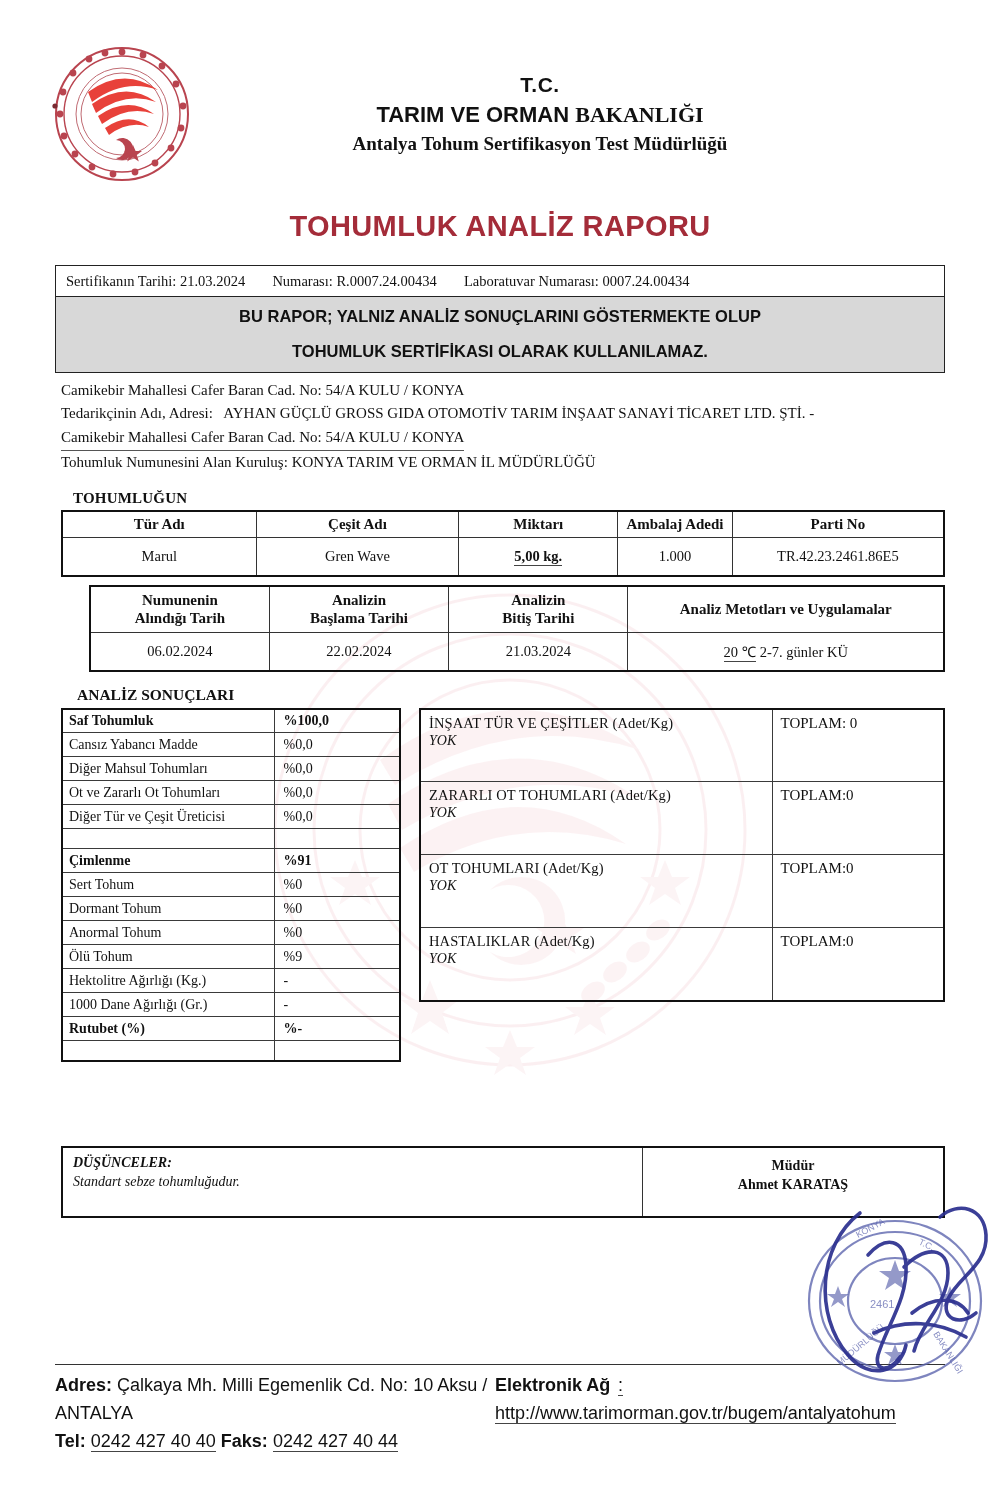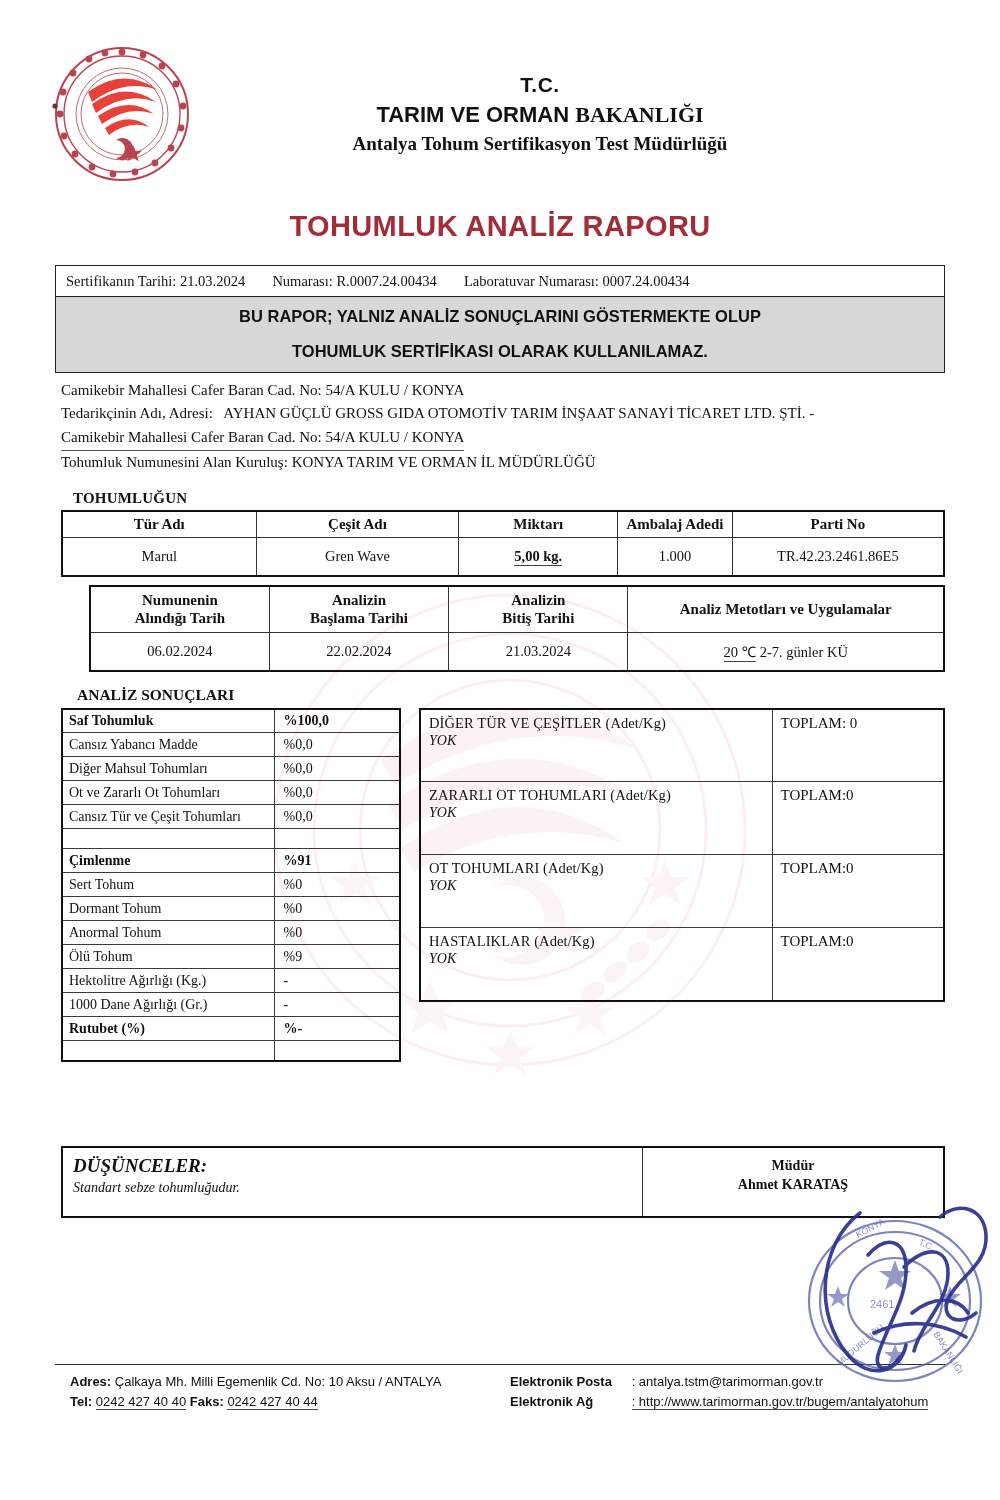"DİĞER TÜR VE ÇEŞİTLER (Adet/Kg)" div.cat-title { text: DİĞER -> İNŞAAT }
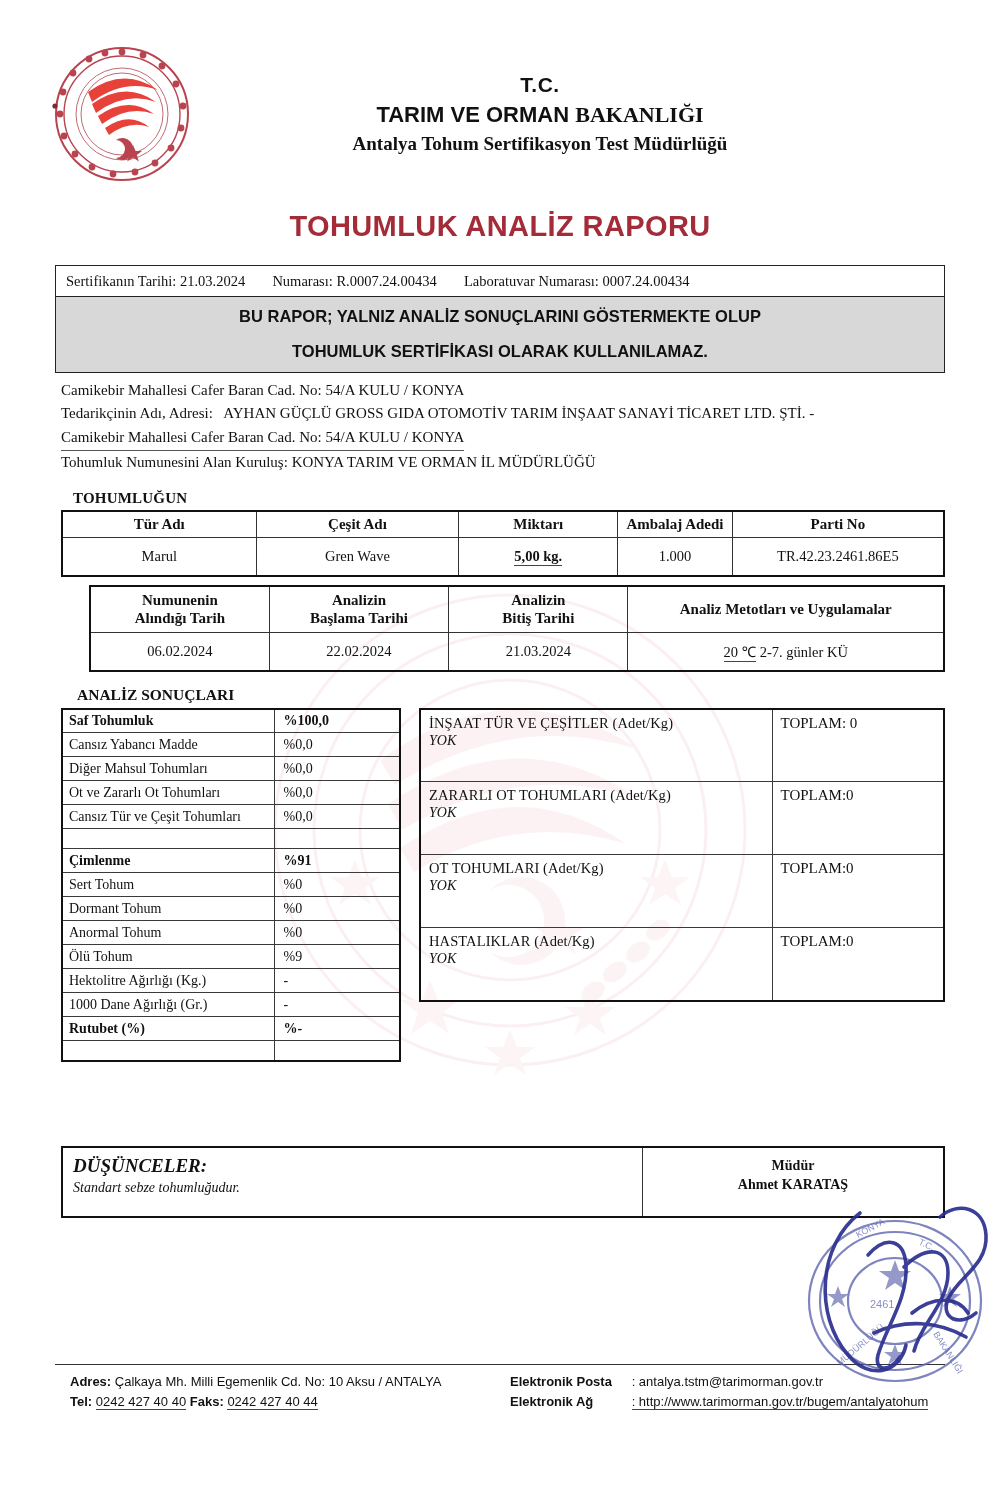"Cansız Tür ve Çeşit Tohumları" td.name { text: Cansız Tür ve Çeşit Tohumları -> Diğer Tür ve Çeşit Üreticisi }
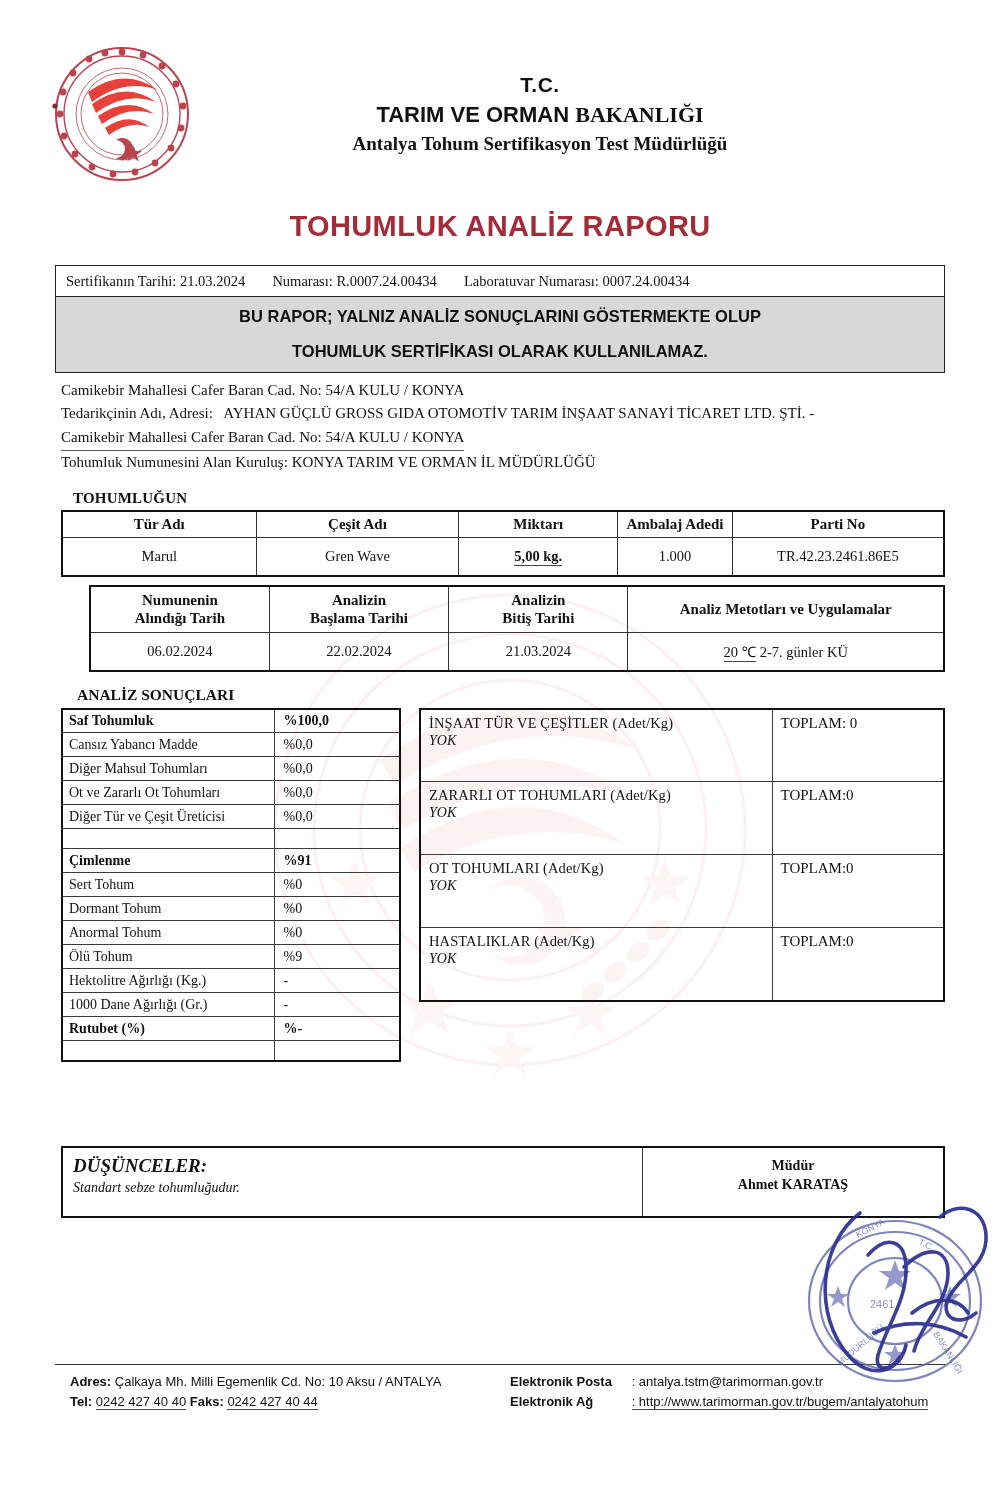"DÜŞÜNCELER:" .notes-title { font-size: 19px -> 14px }
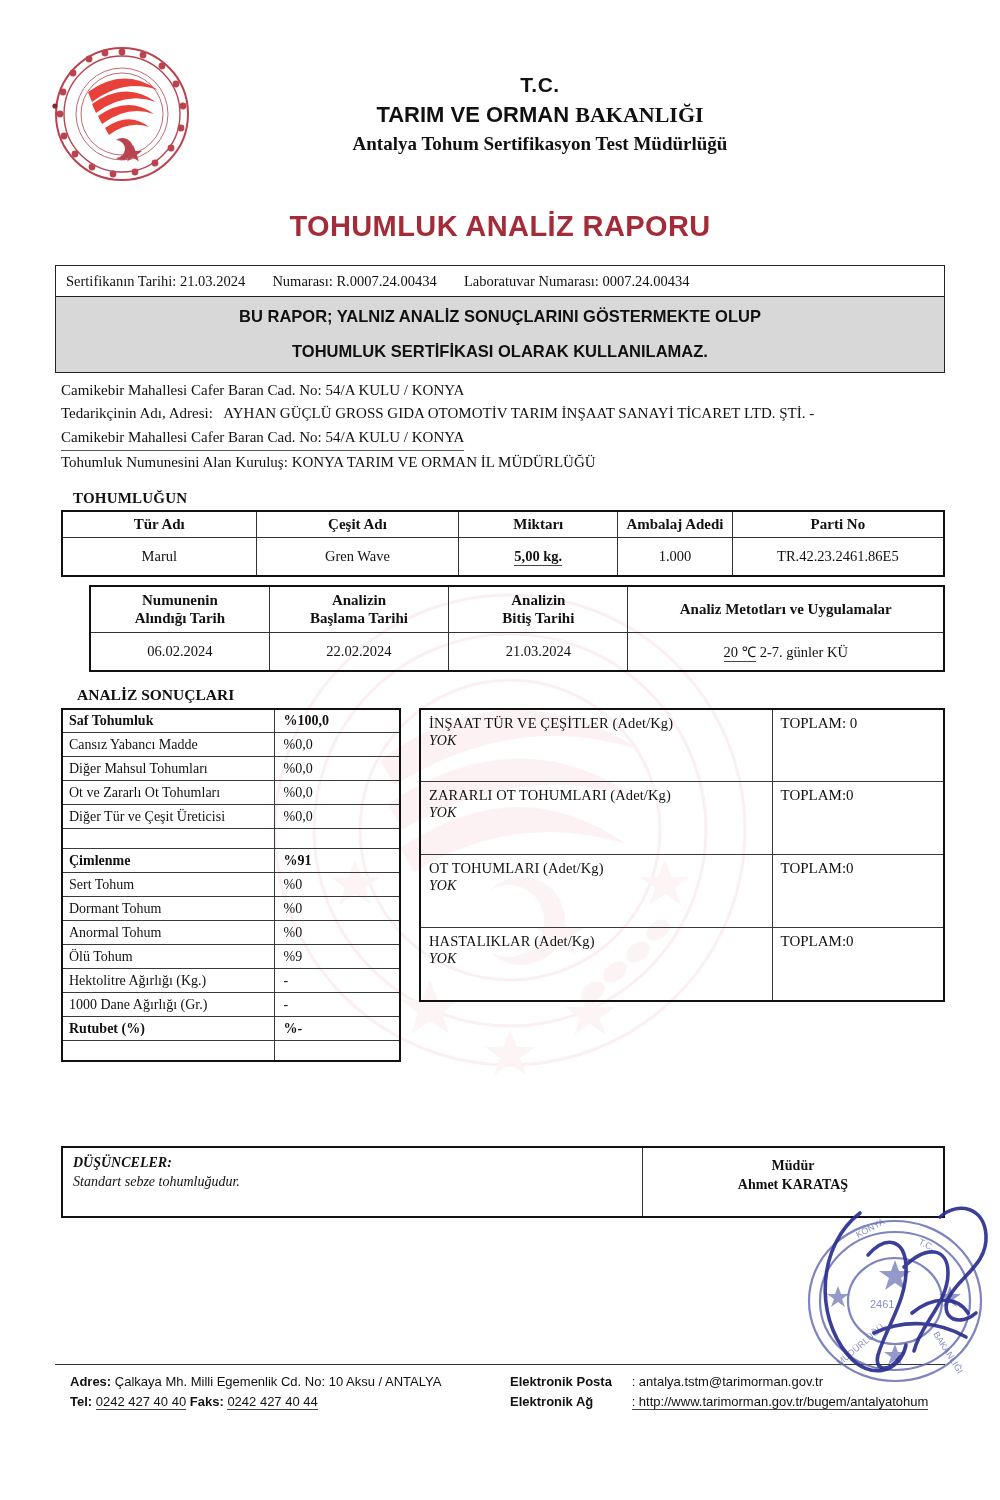"Adres: Çalkaya Mh. Milli Egemenlik" .footer { font-size: 13px -> 18px; left: 70px -> 55px }
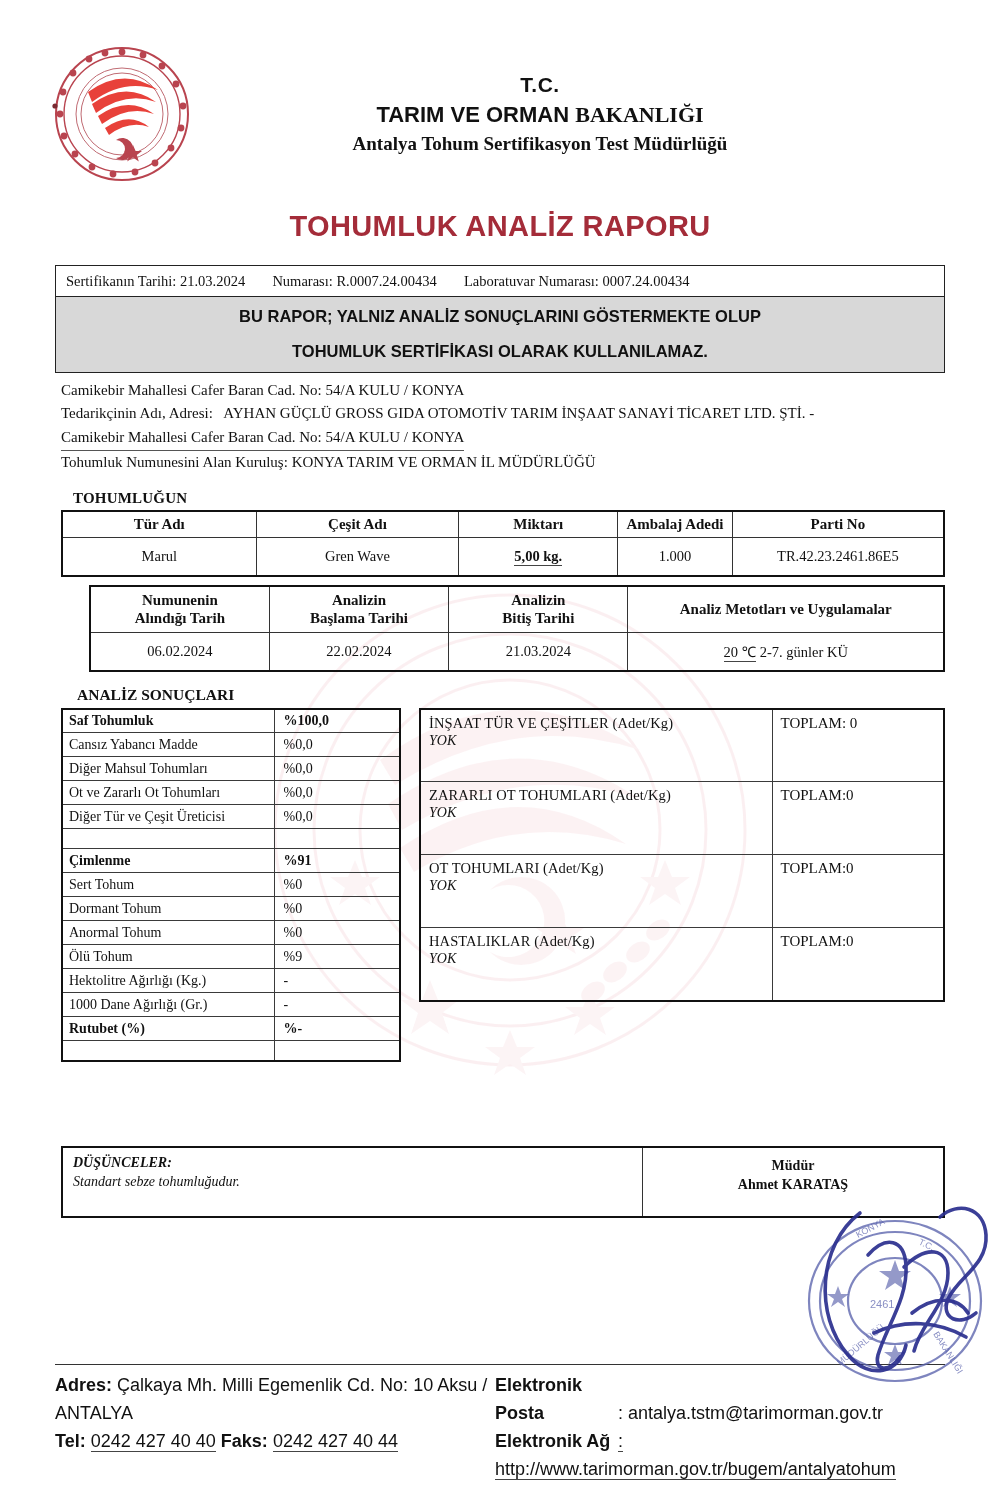"Elektronik Posta :" div { html: <div> <span>Elektronik Posta</span> <span>: antalya.tstm@tarimorman.gov.tr</span> </div> -> none }
